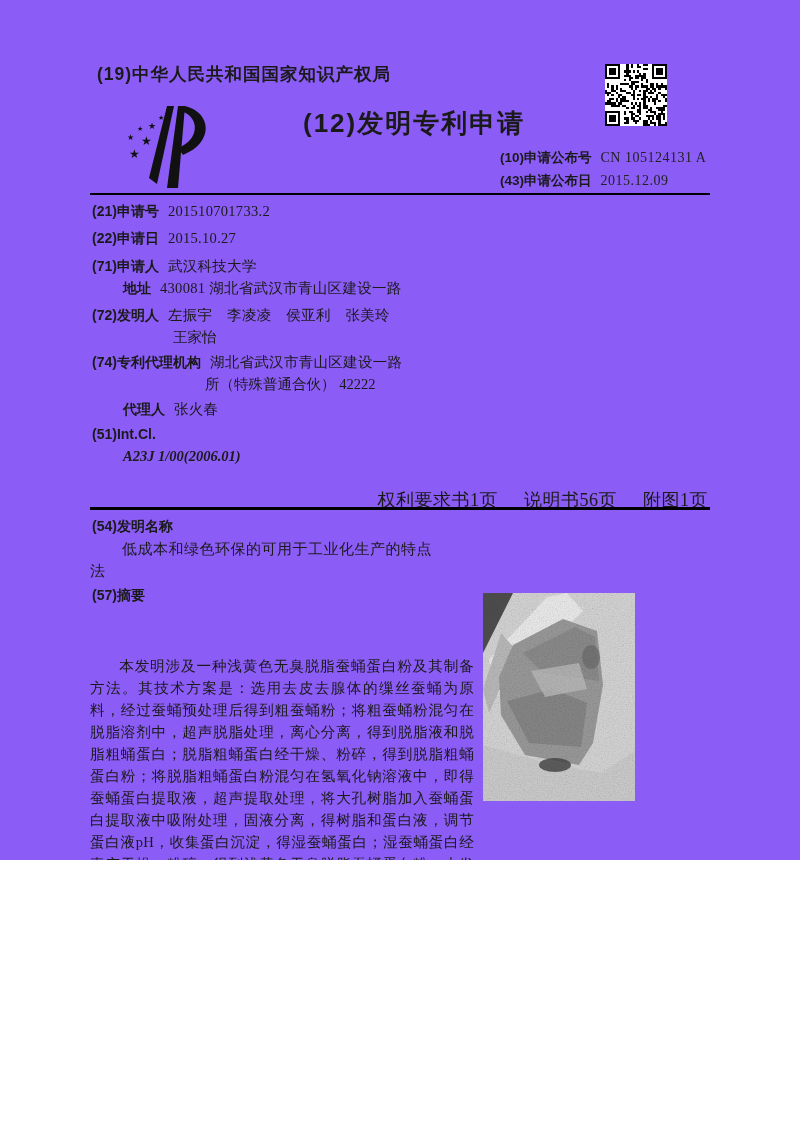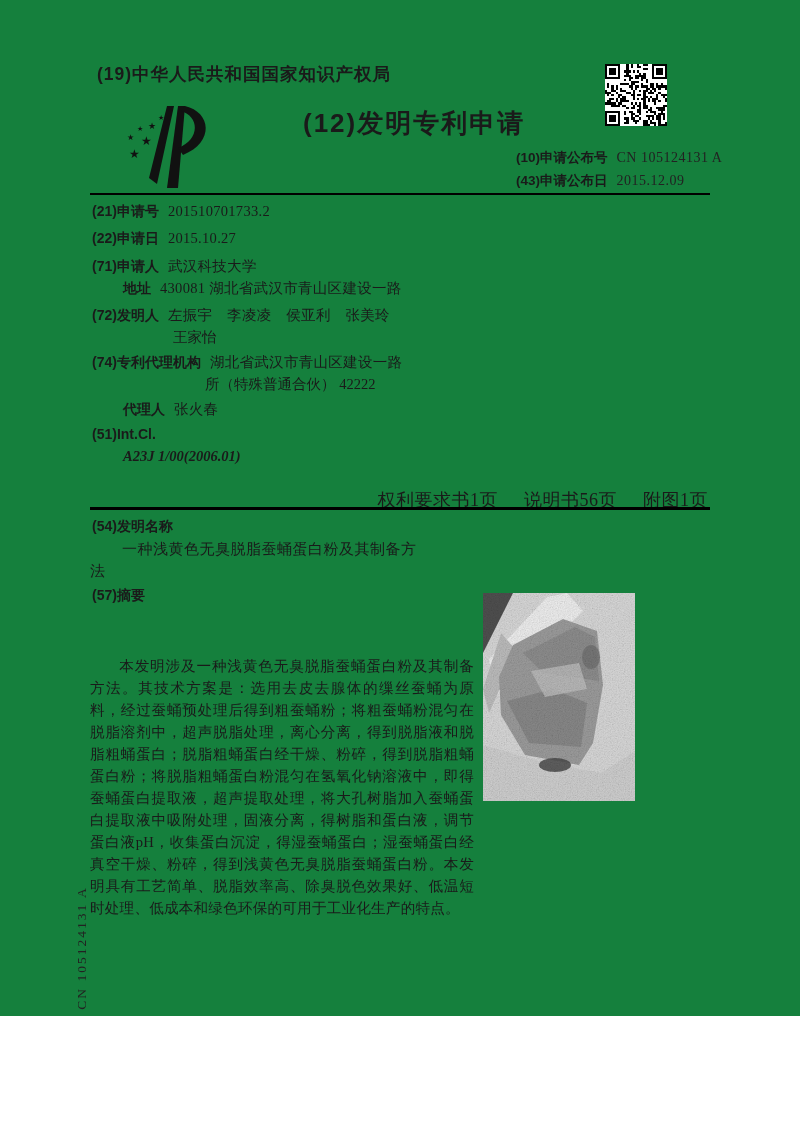"(19)中华人民共和国国家知识产权局" .page { background: #15803d -> #8b5cf6; height: 1016px -> 860px }
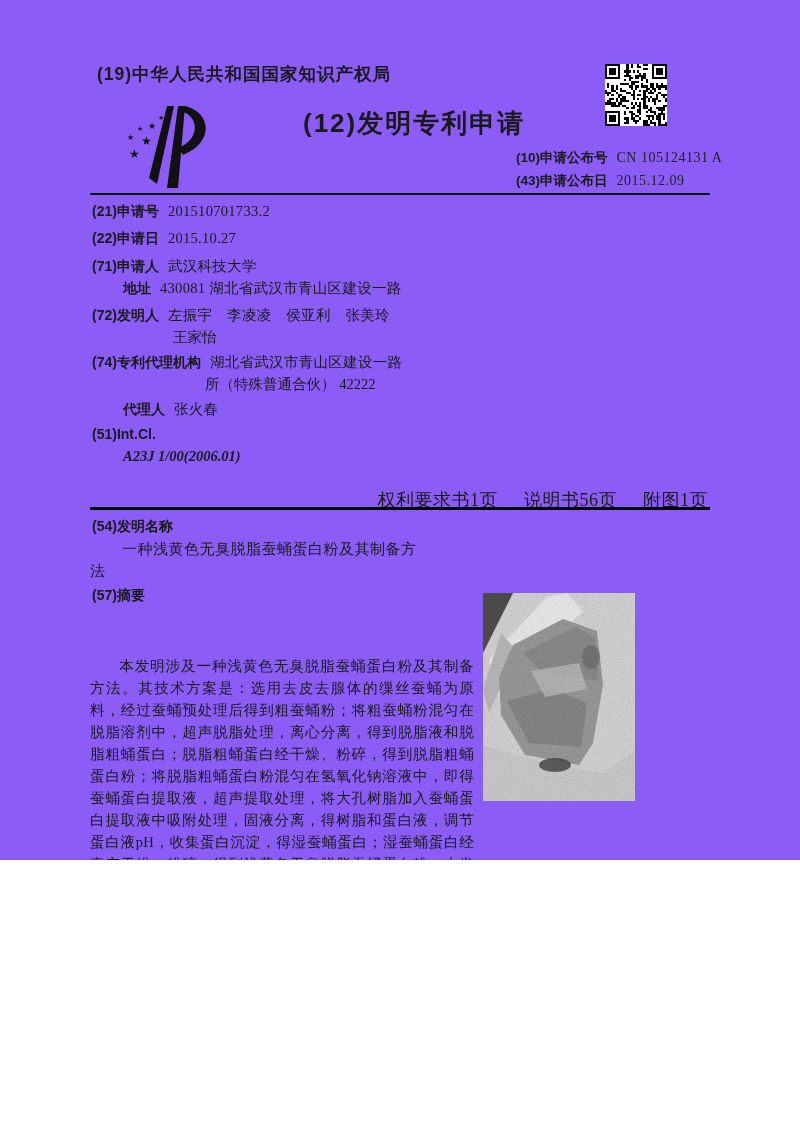"(10)申请公布号 CN 105124131 A" .pub-line { margin-left: 16px -> none }
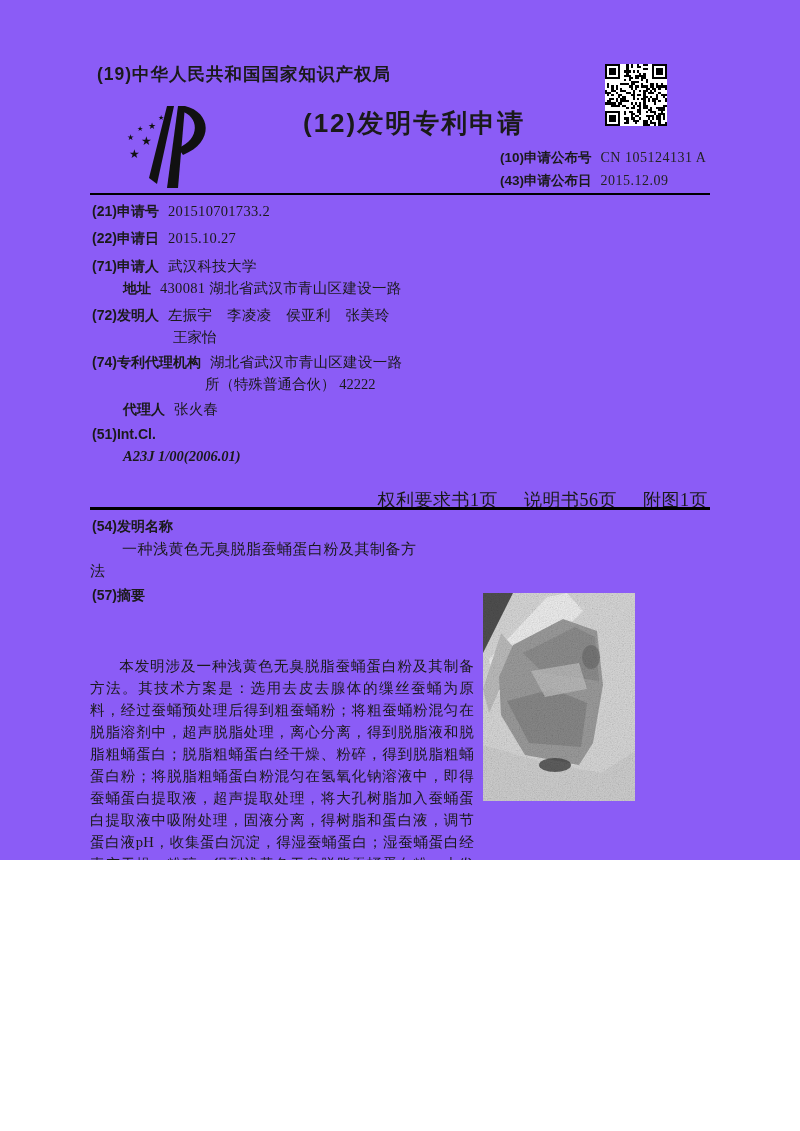"一种浅黄色无臭脱脂蚕蛹蛋白粉及其制备方" div.abs { text: 一种浅黄色无臭脱脂蚕蛹蛋白粉及其制备方 -> 低成本和绿色环保的可用于工业化生产的特点 }
